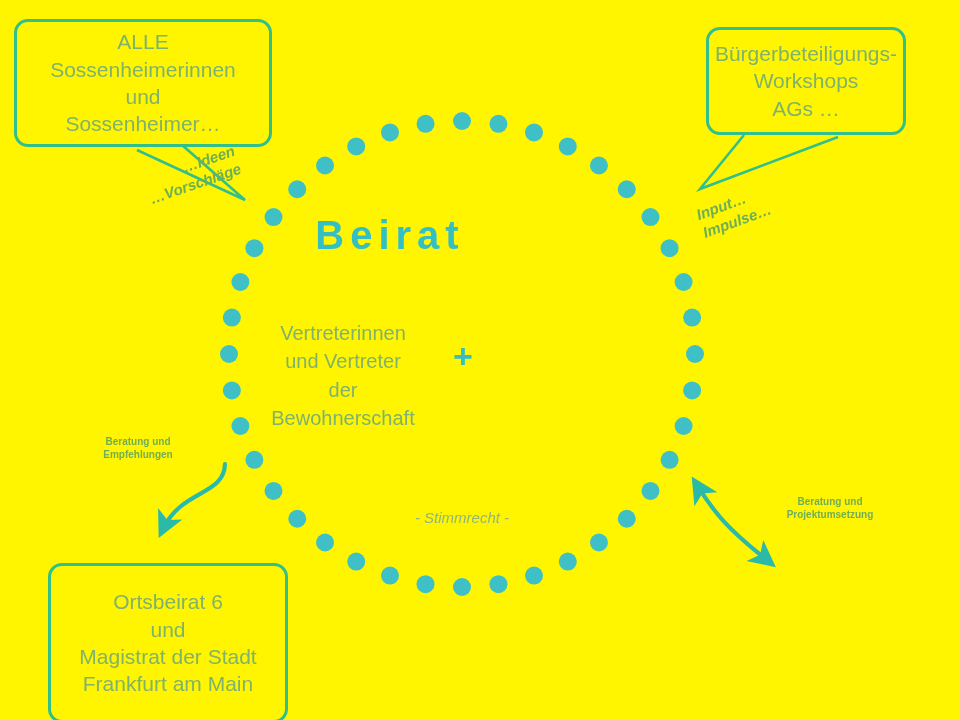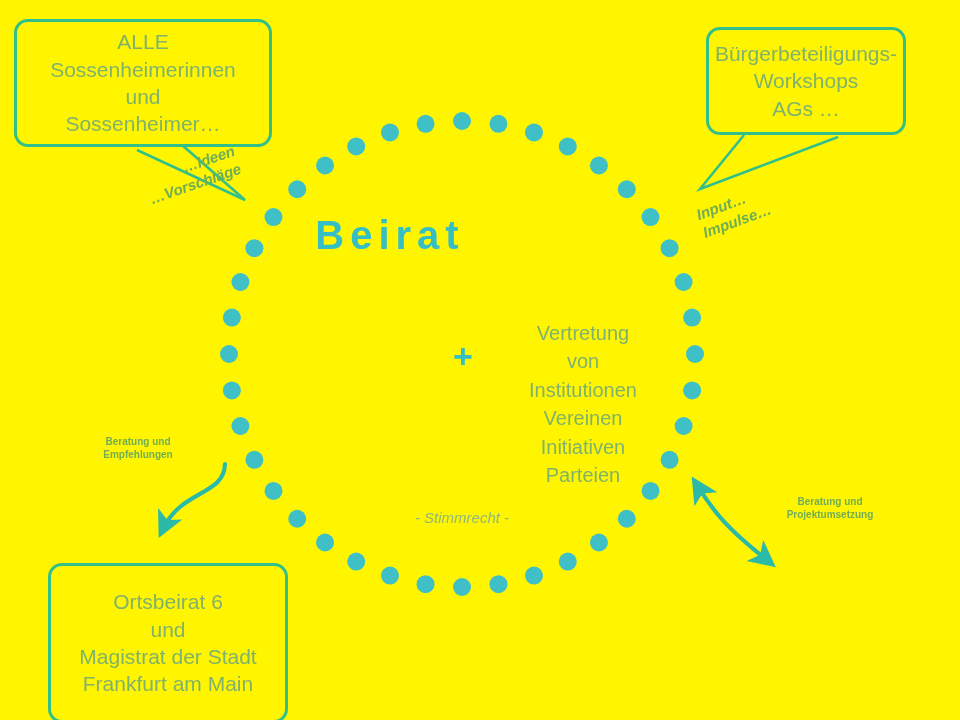"Vertreterinnen" div.col { html: none -> <div>Vertreterinnen und Vertreter der Bewohnerschaft</div> }
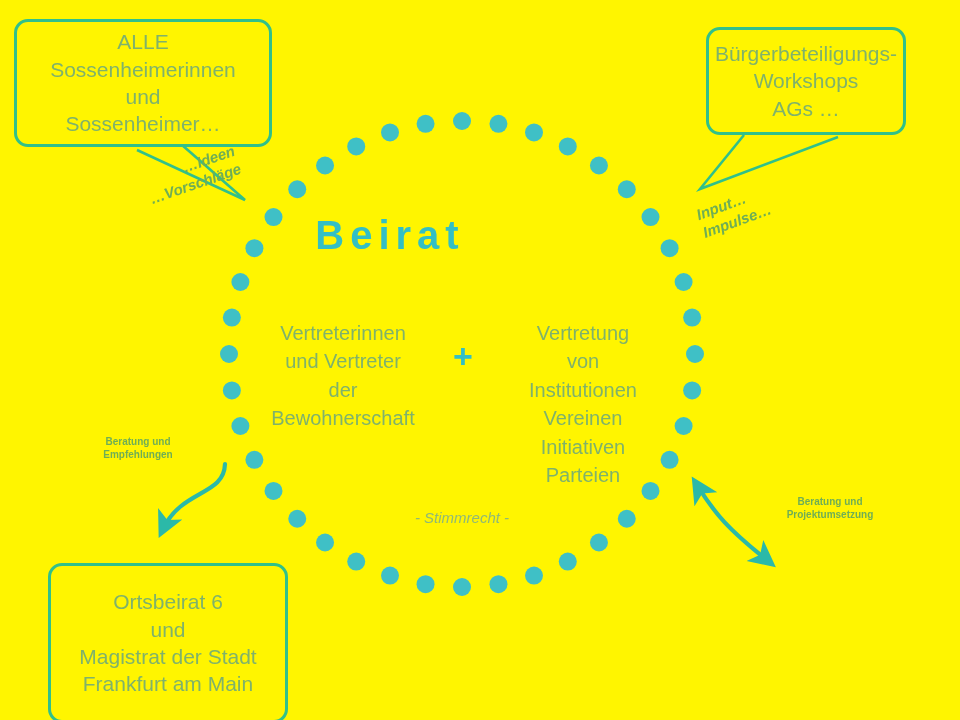"Vertretung" div.col { html: <div>Vertretung von Institutionen Vereinen Initiativen Parteien</div> -> none }
